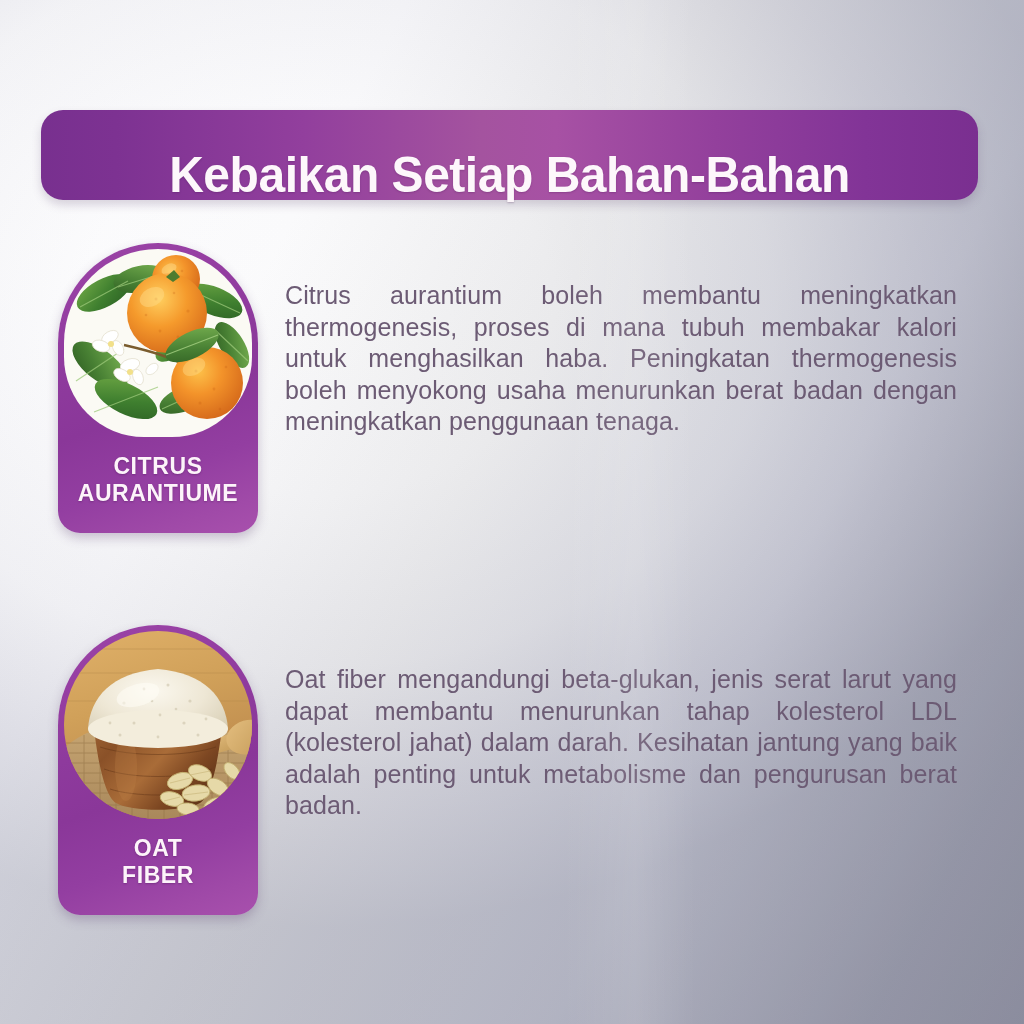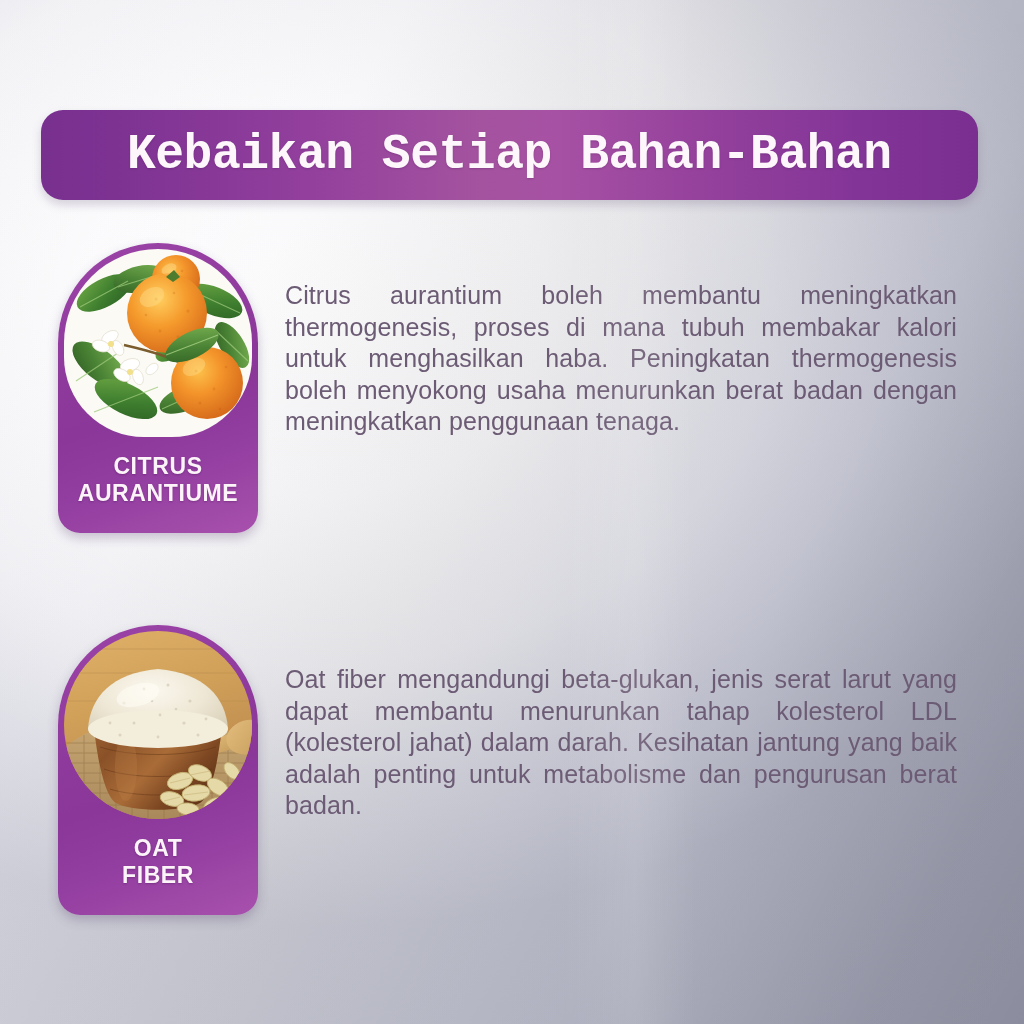"Kebaikan Setiap Bahan-Bahan" .banner { align-items: center -> flex-end; font-family: Liberation Mono, monospace -> none }
